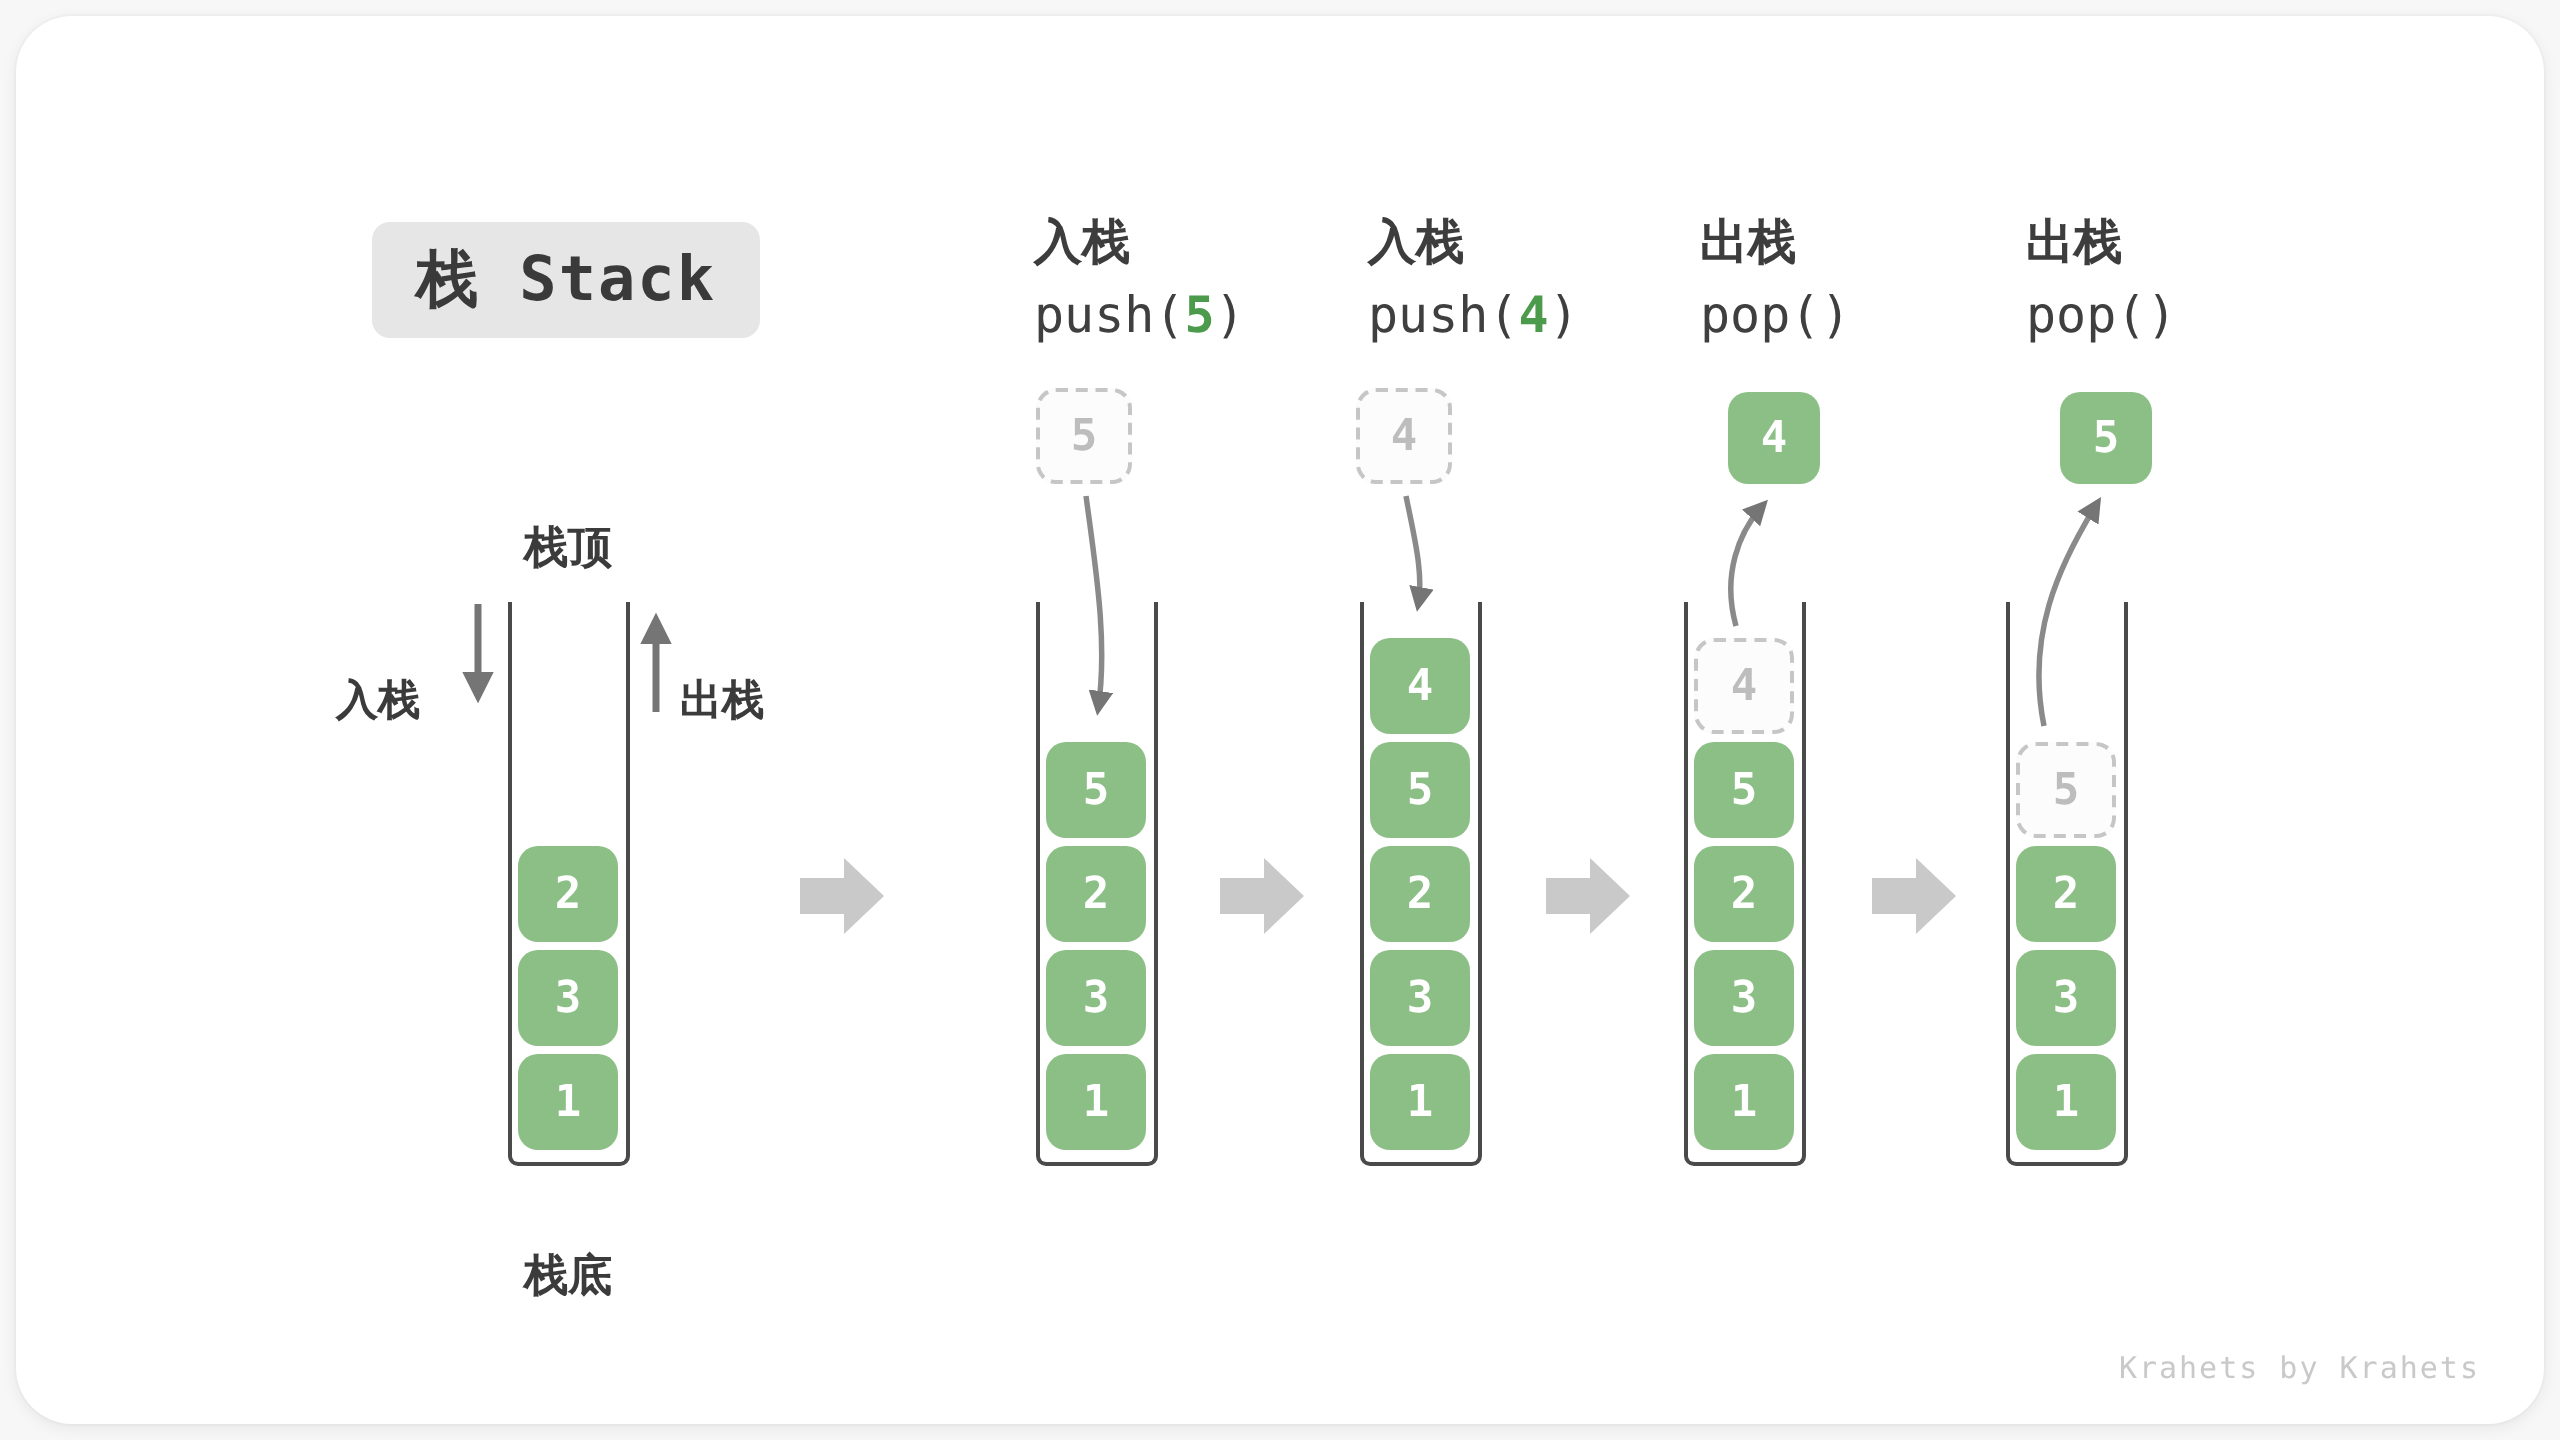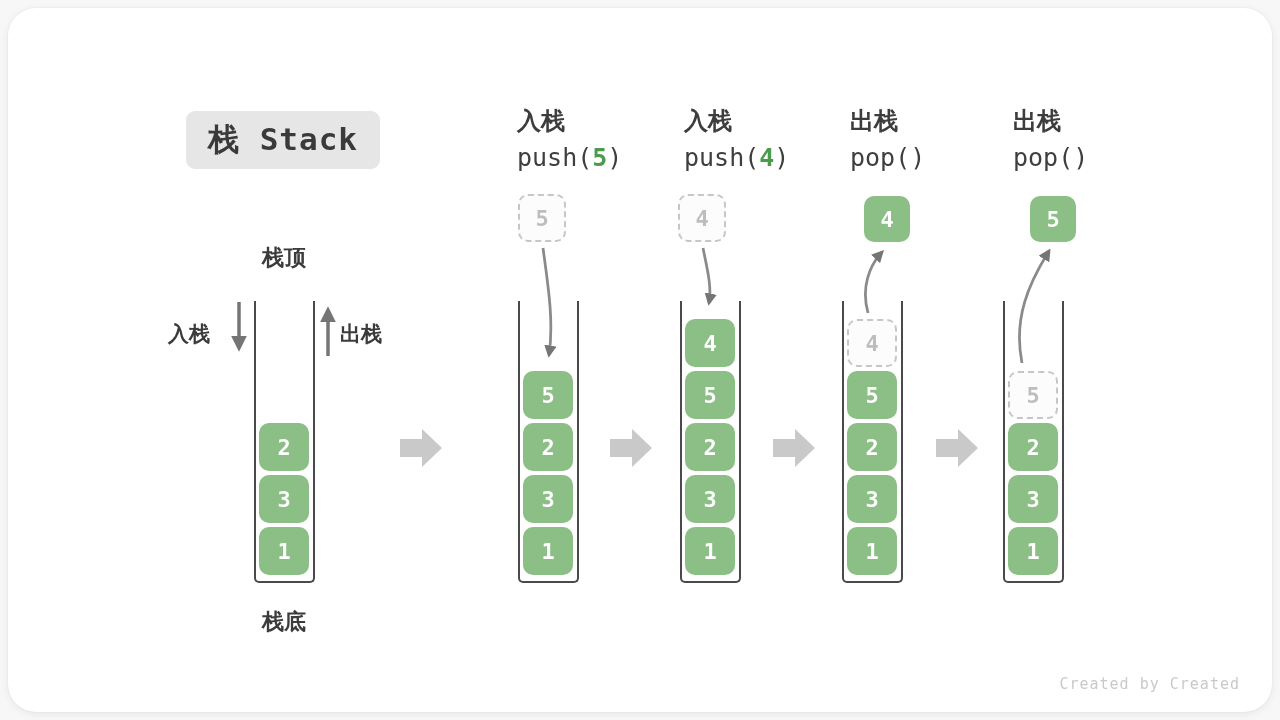"栈顶" .cjk-label { margin-top: none -> 16px }
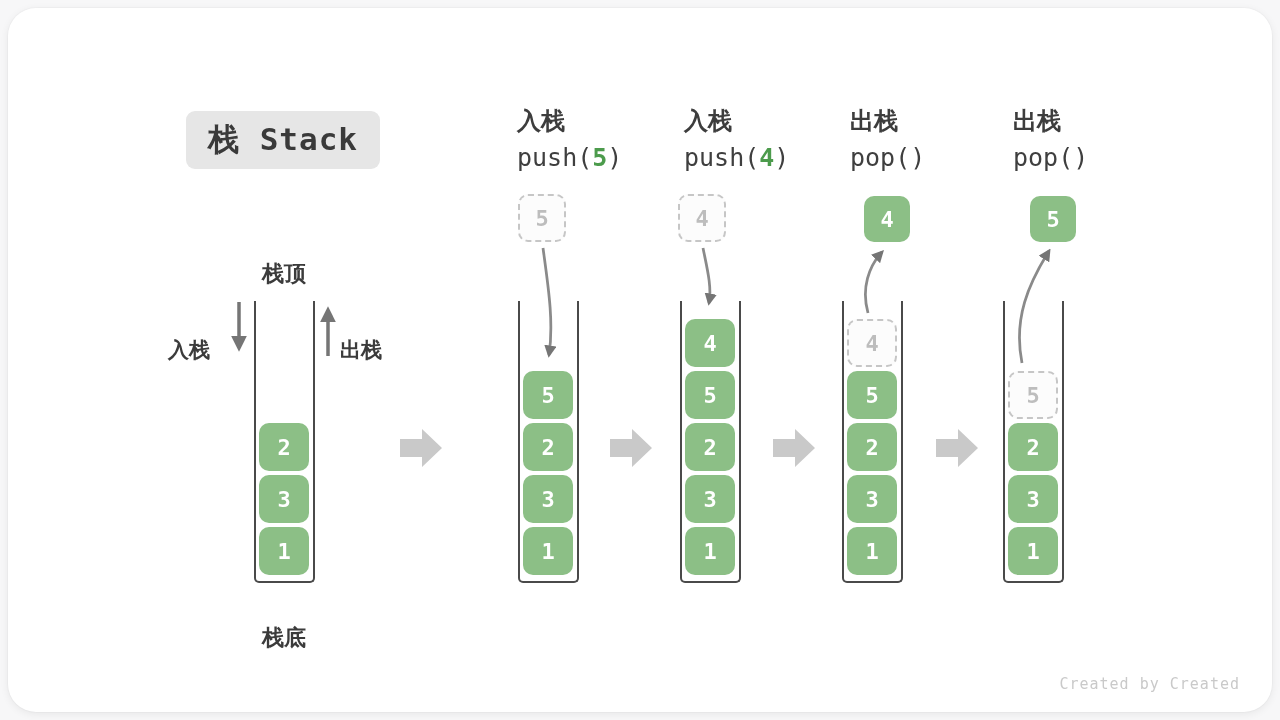"Created by Created" div.abs { text: Created by Created -> Krahets by Krahets }
